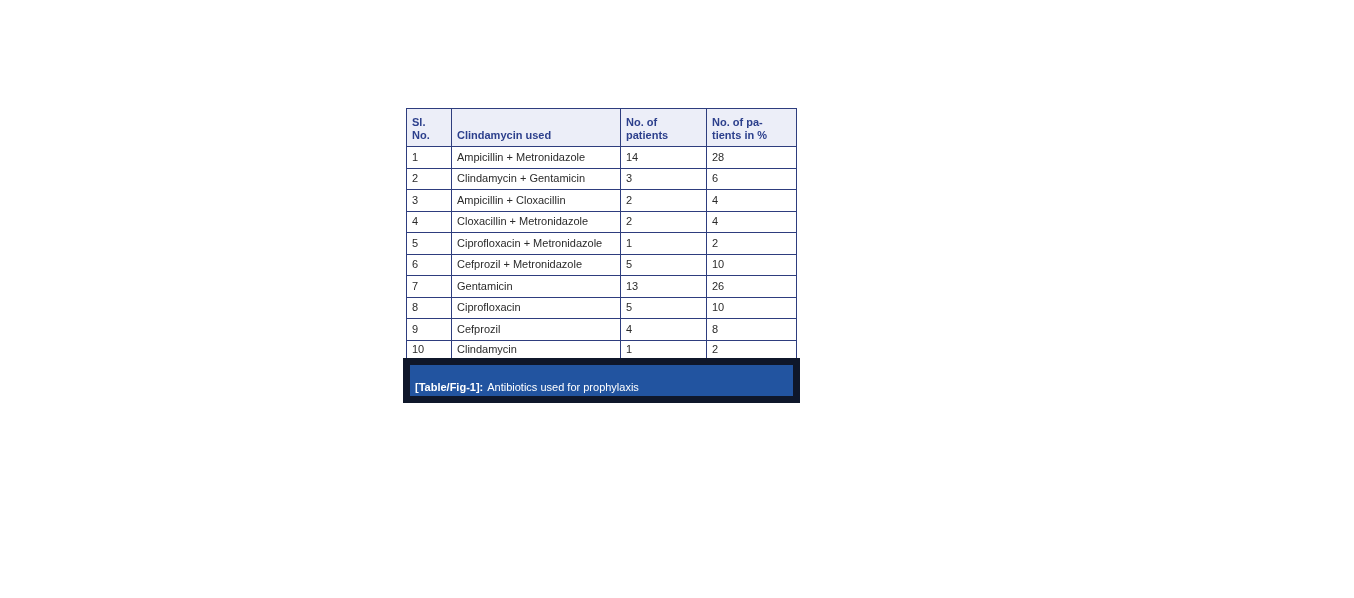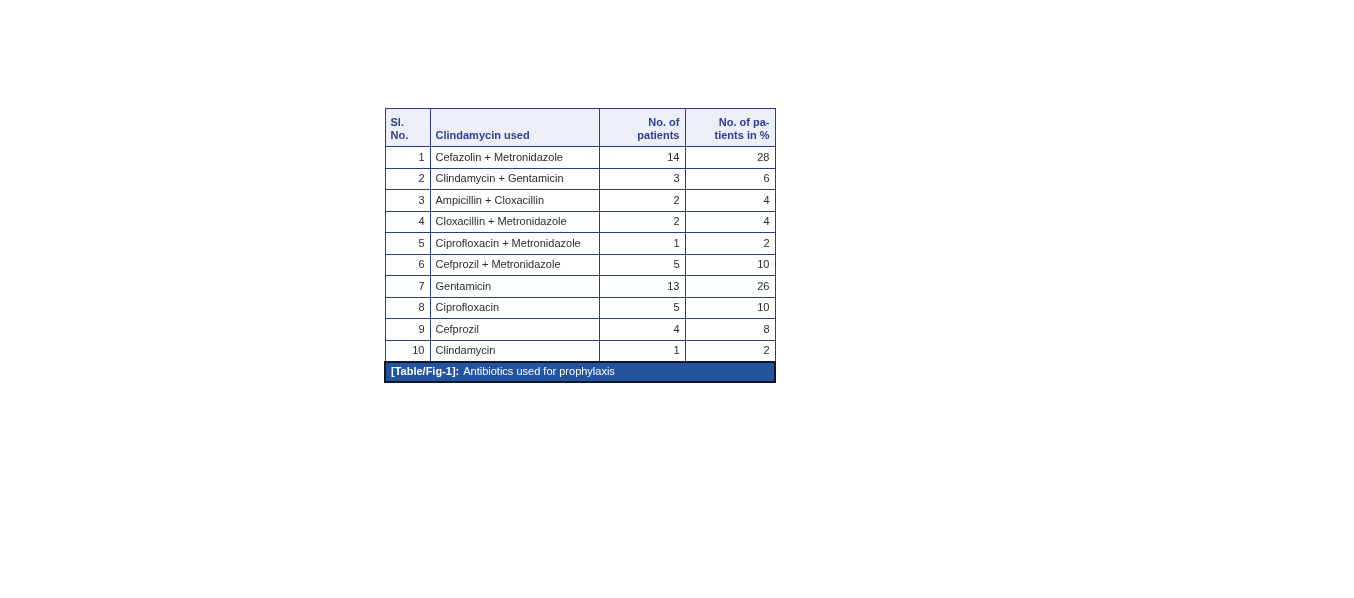"Sl." .fig-table-wrap { left: 384px -> 403px }
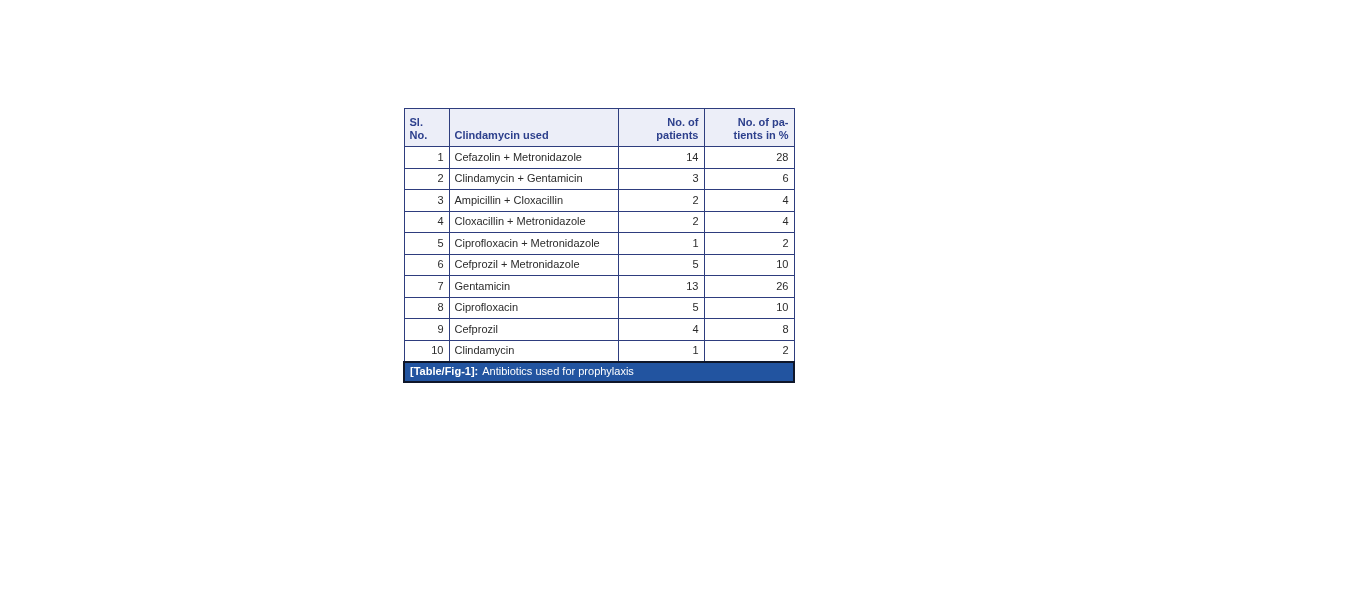"No. of" .ac { text-align: right -> left }
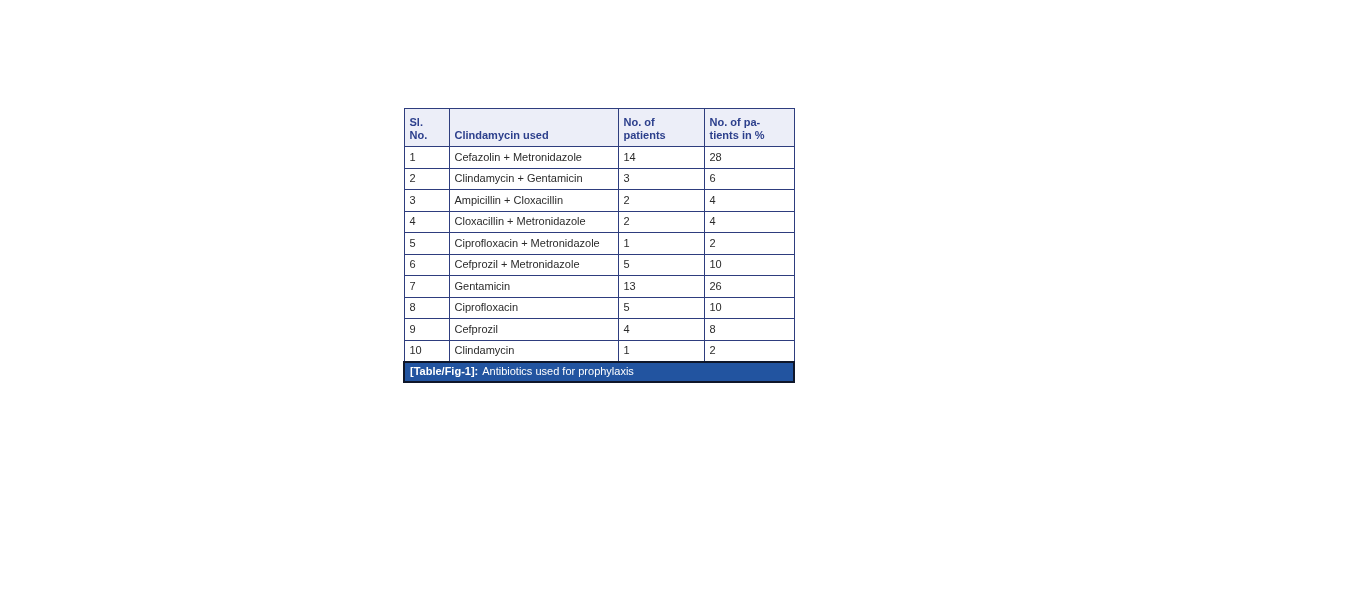"Cefazolin + Metronidazole" td.al { text: Cefazolin -> Ampicillin }
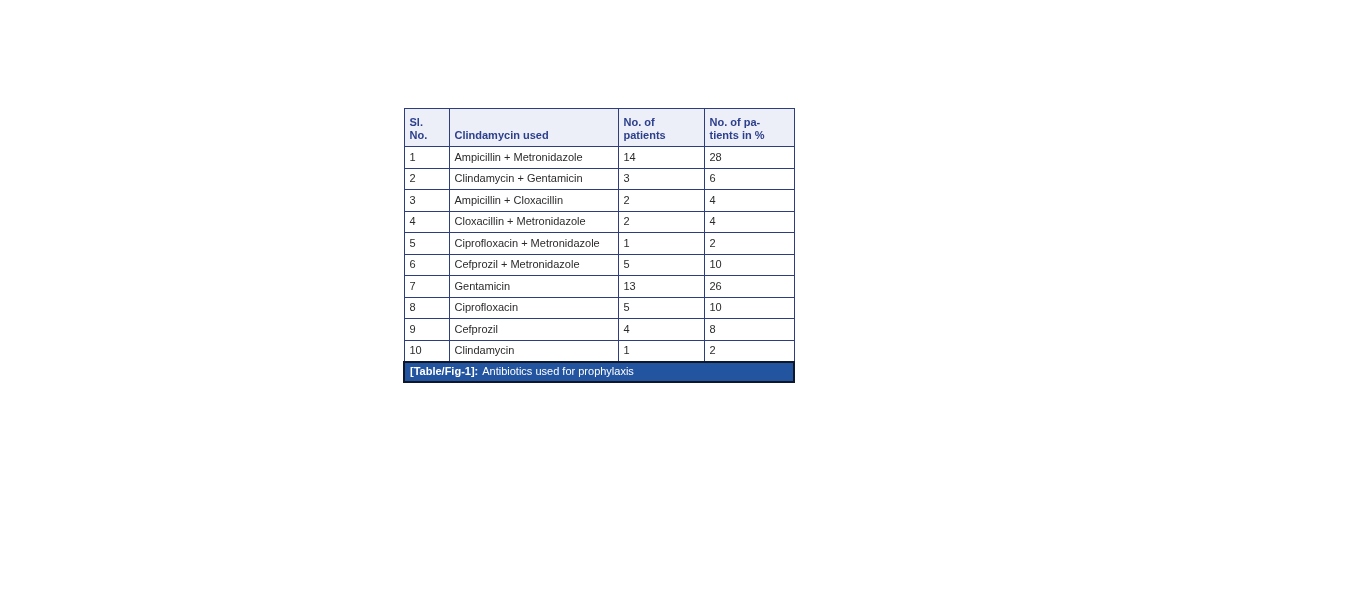"[Table/Fig-1]: Antibiotics used for" table.fig-table tfoot td.caption-cell { border: 2px solid #0f172a -> 7px solid #0f172a; padding: 2px 5px 3px 5px -> 16px 5px 3px 5px }
